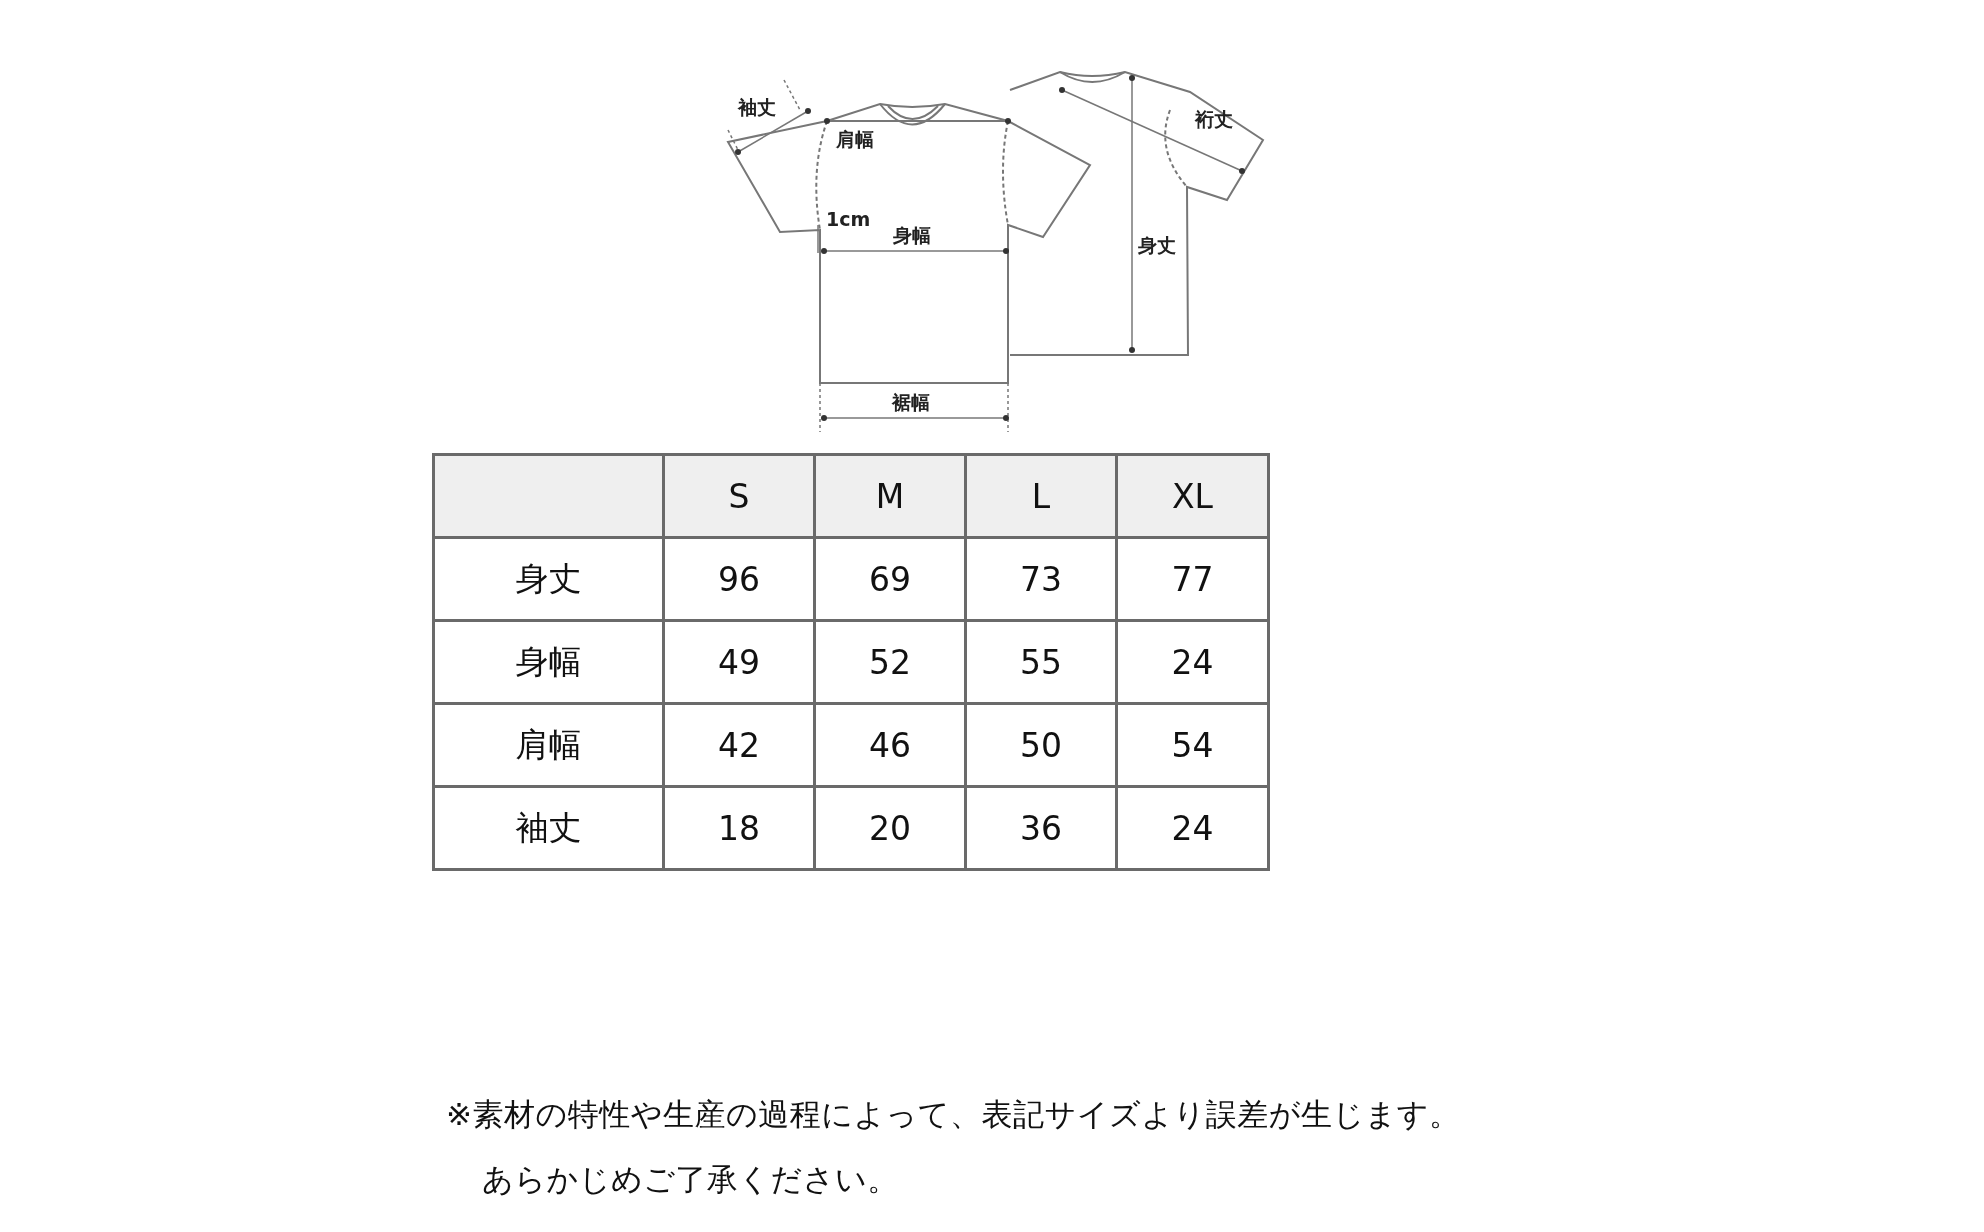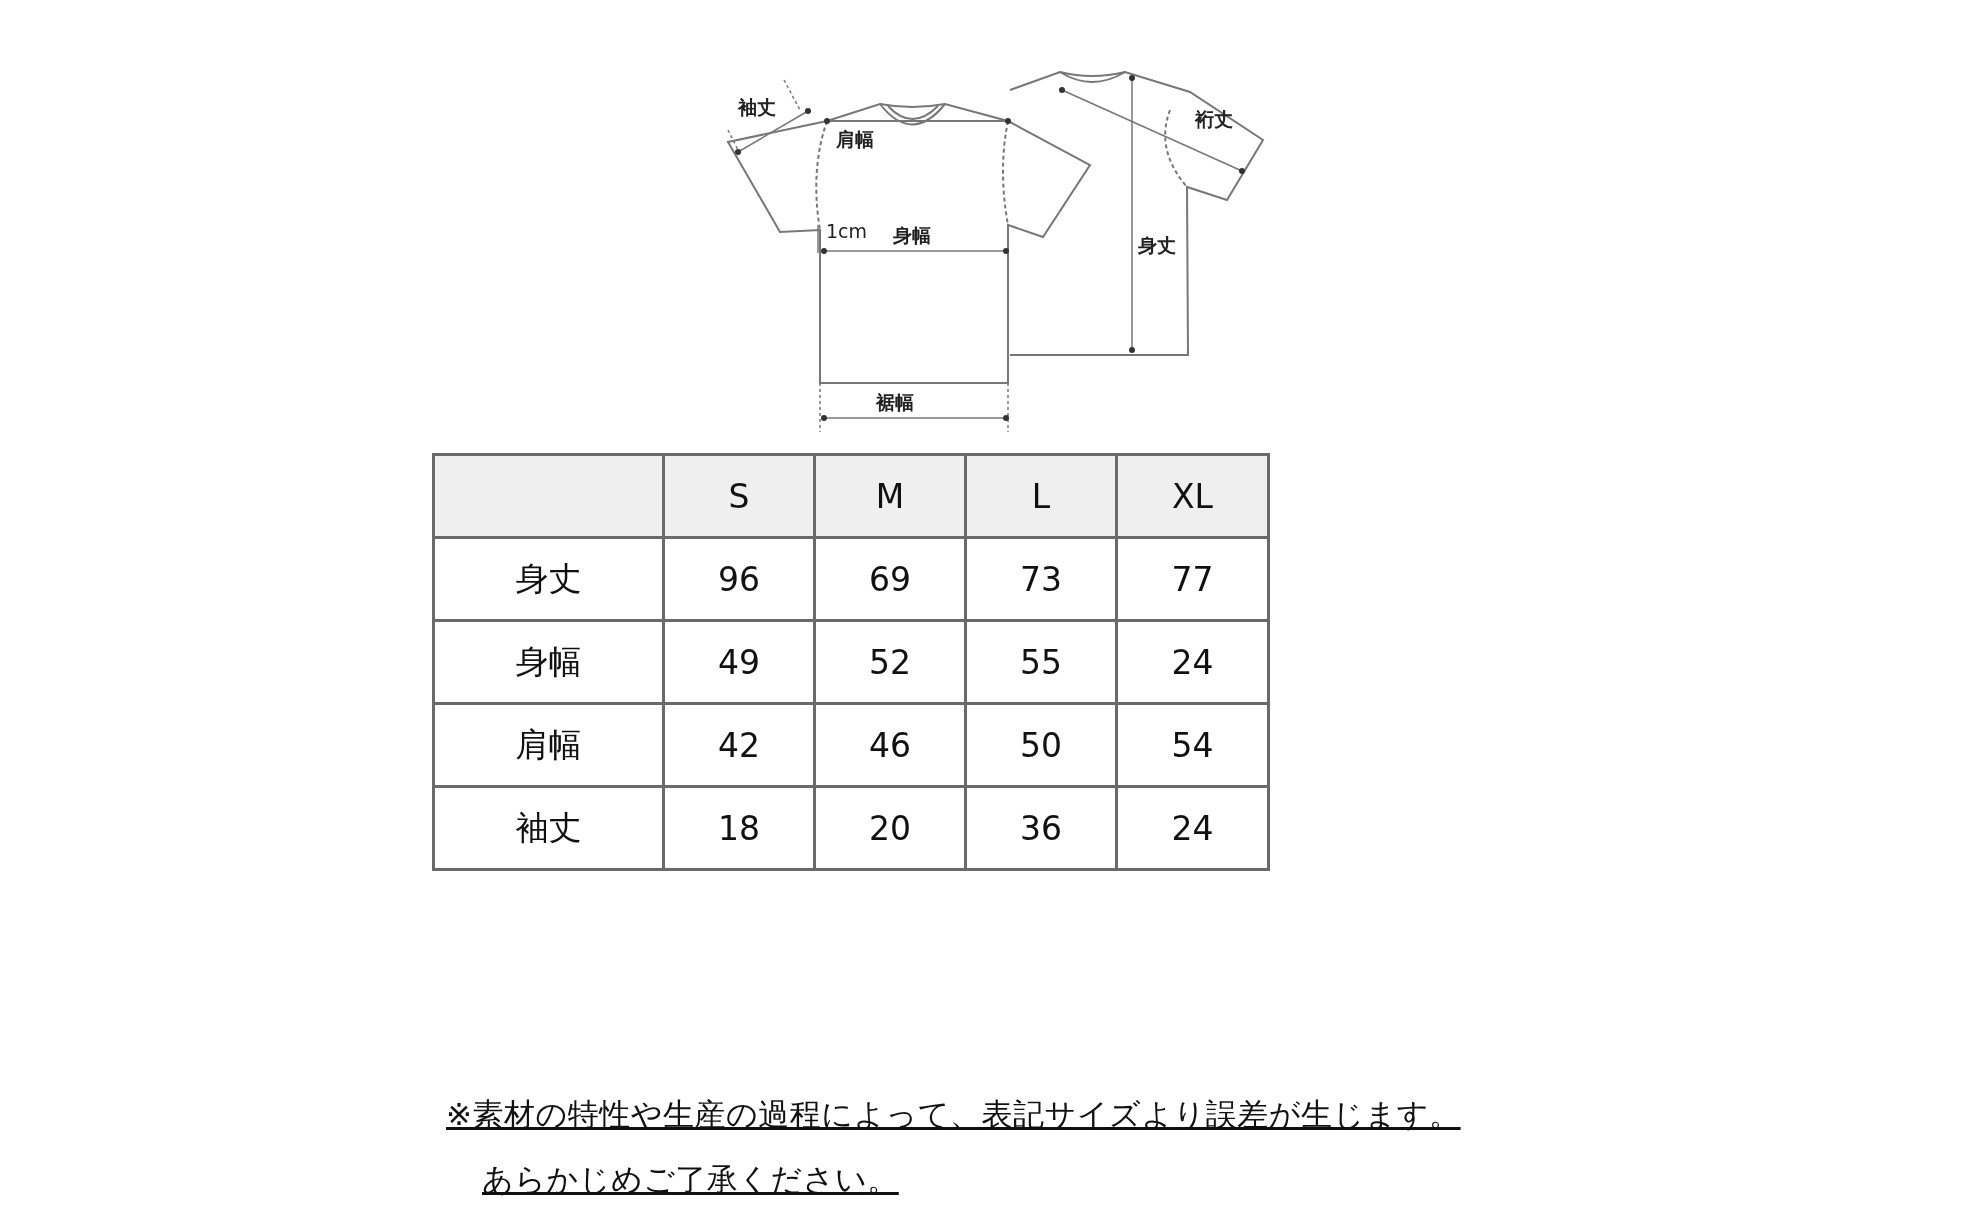"1cm" span.dlabel { font-weight: normal -> bold; top: 172px -> 160px }
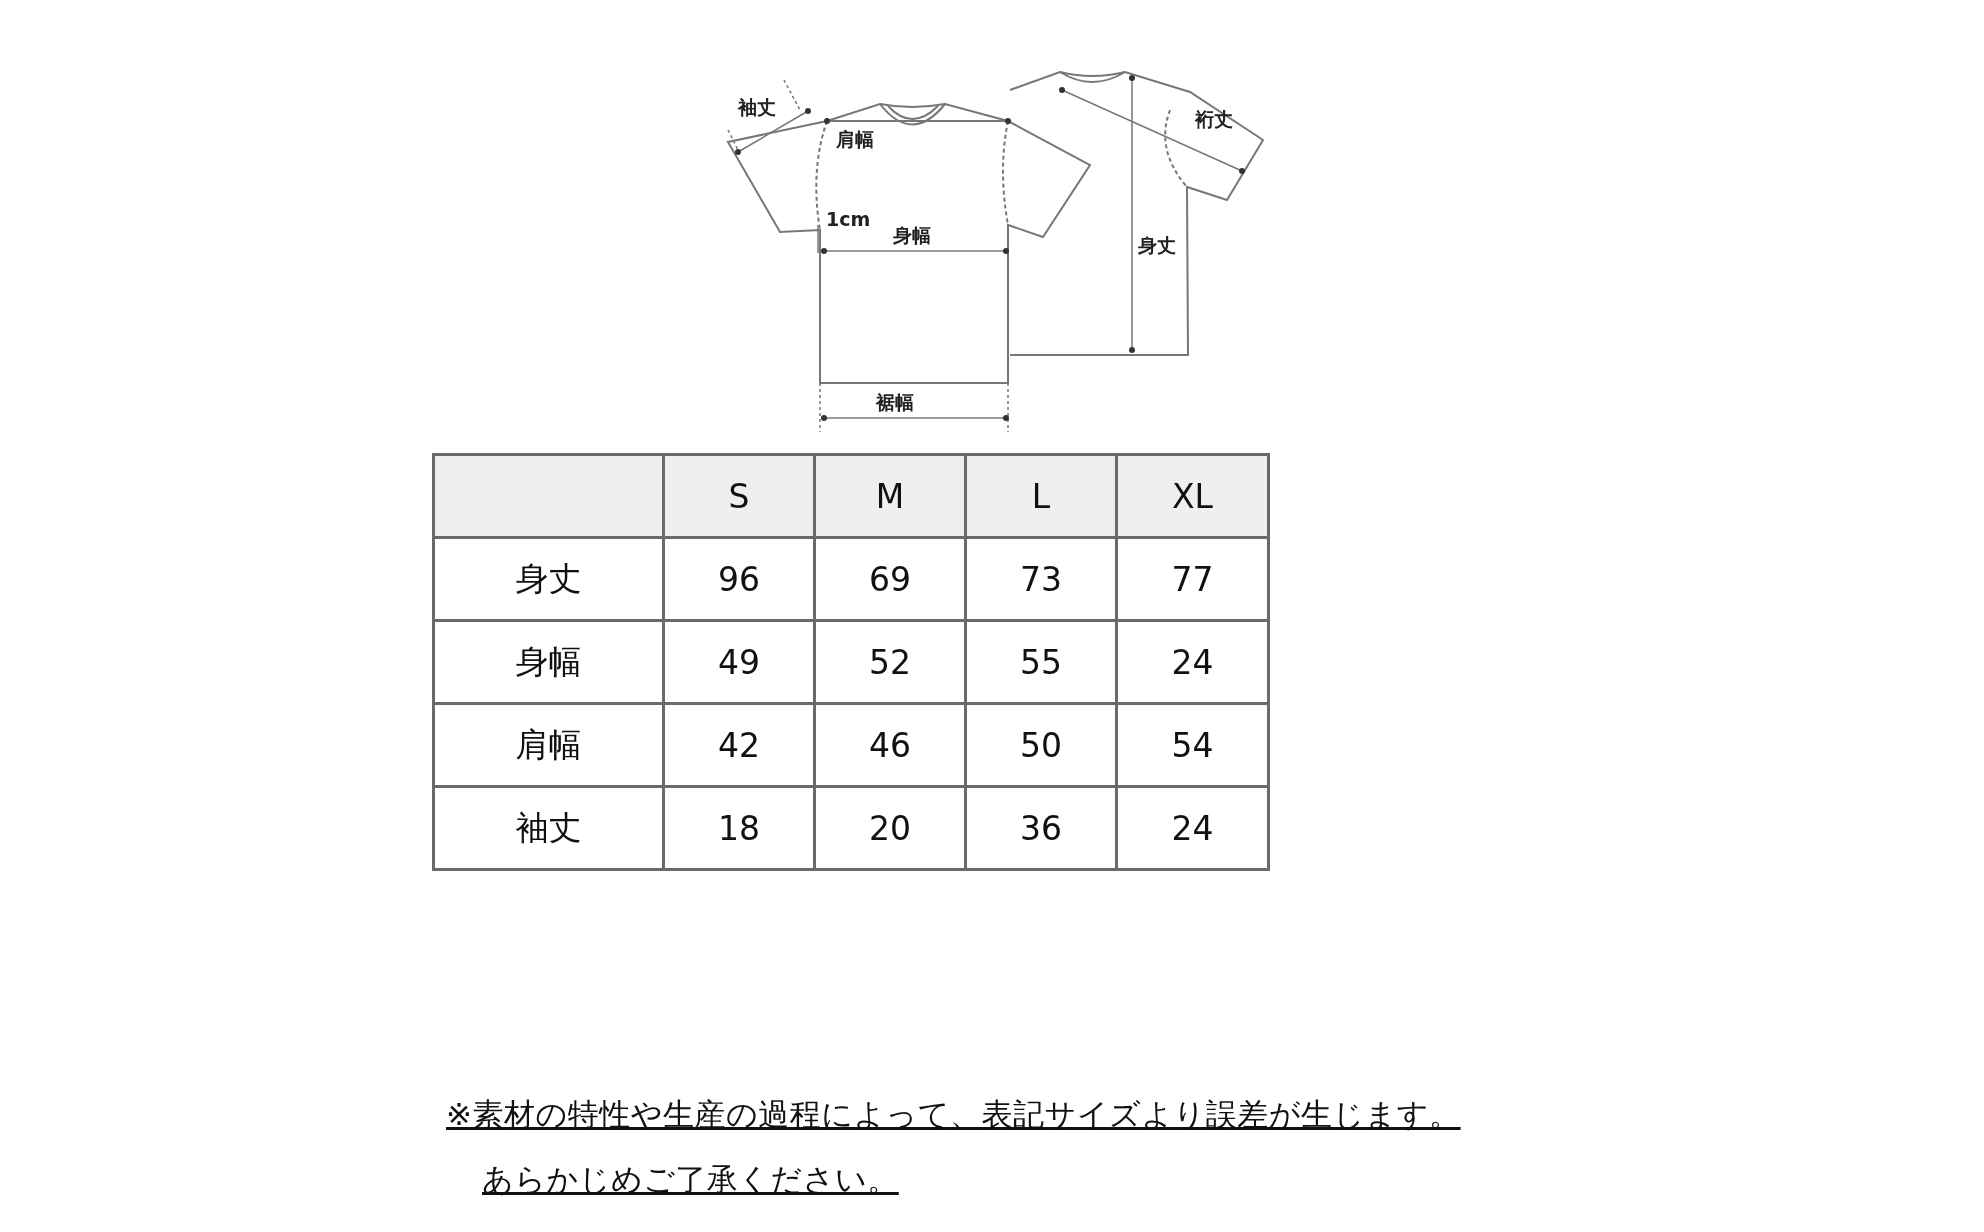"裾幅" span.dlabel { left: 176px -> 192px }
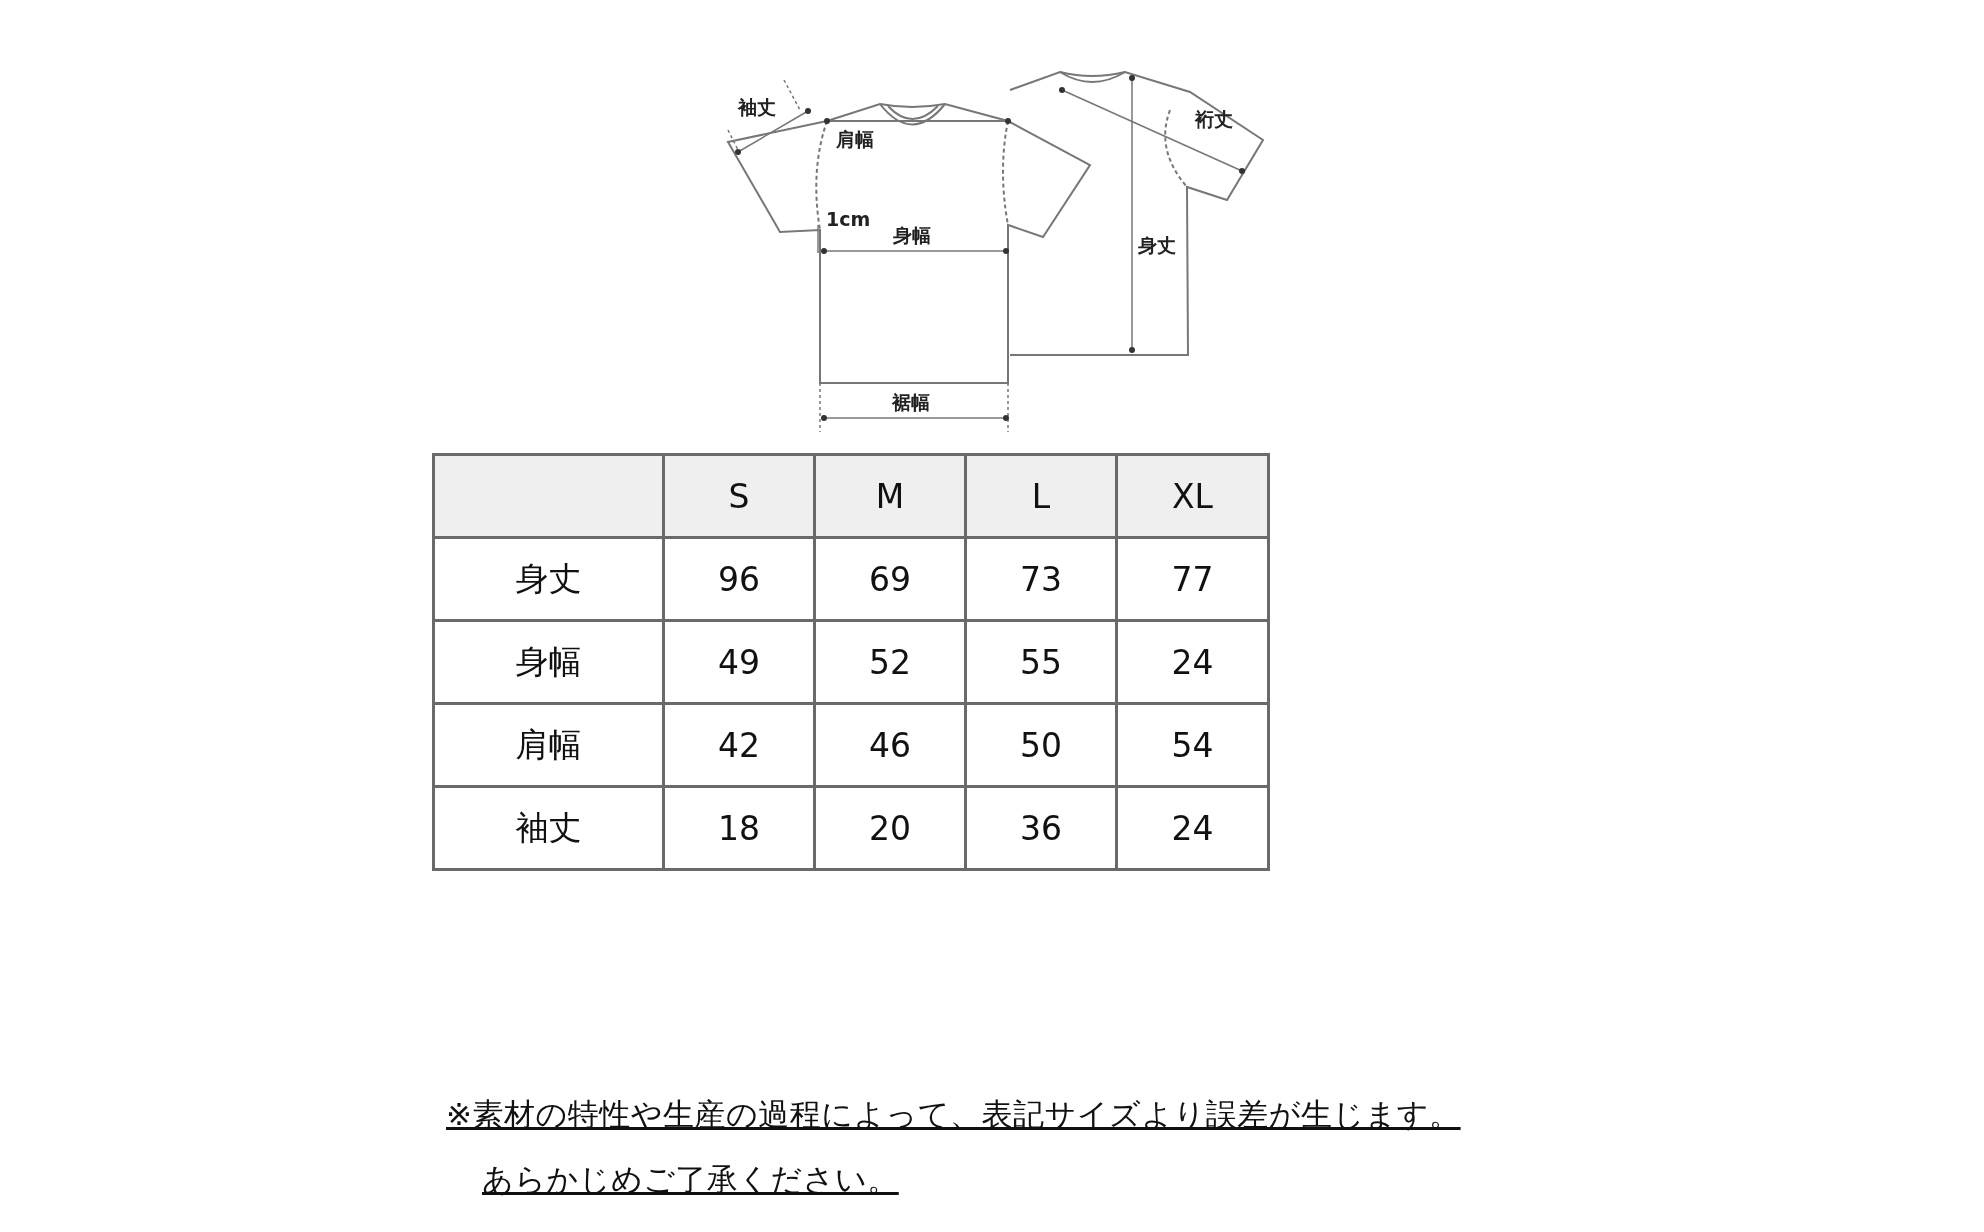"※素材の特性や生産の過程によって、表記サイズより誤差が生じます。" .note { text-decoration: underline -> none }
